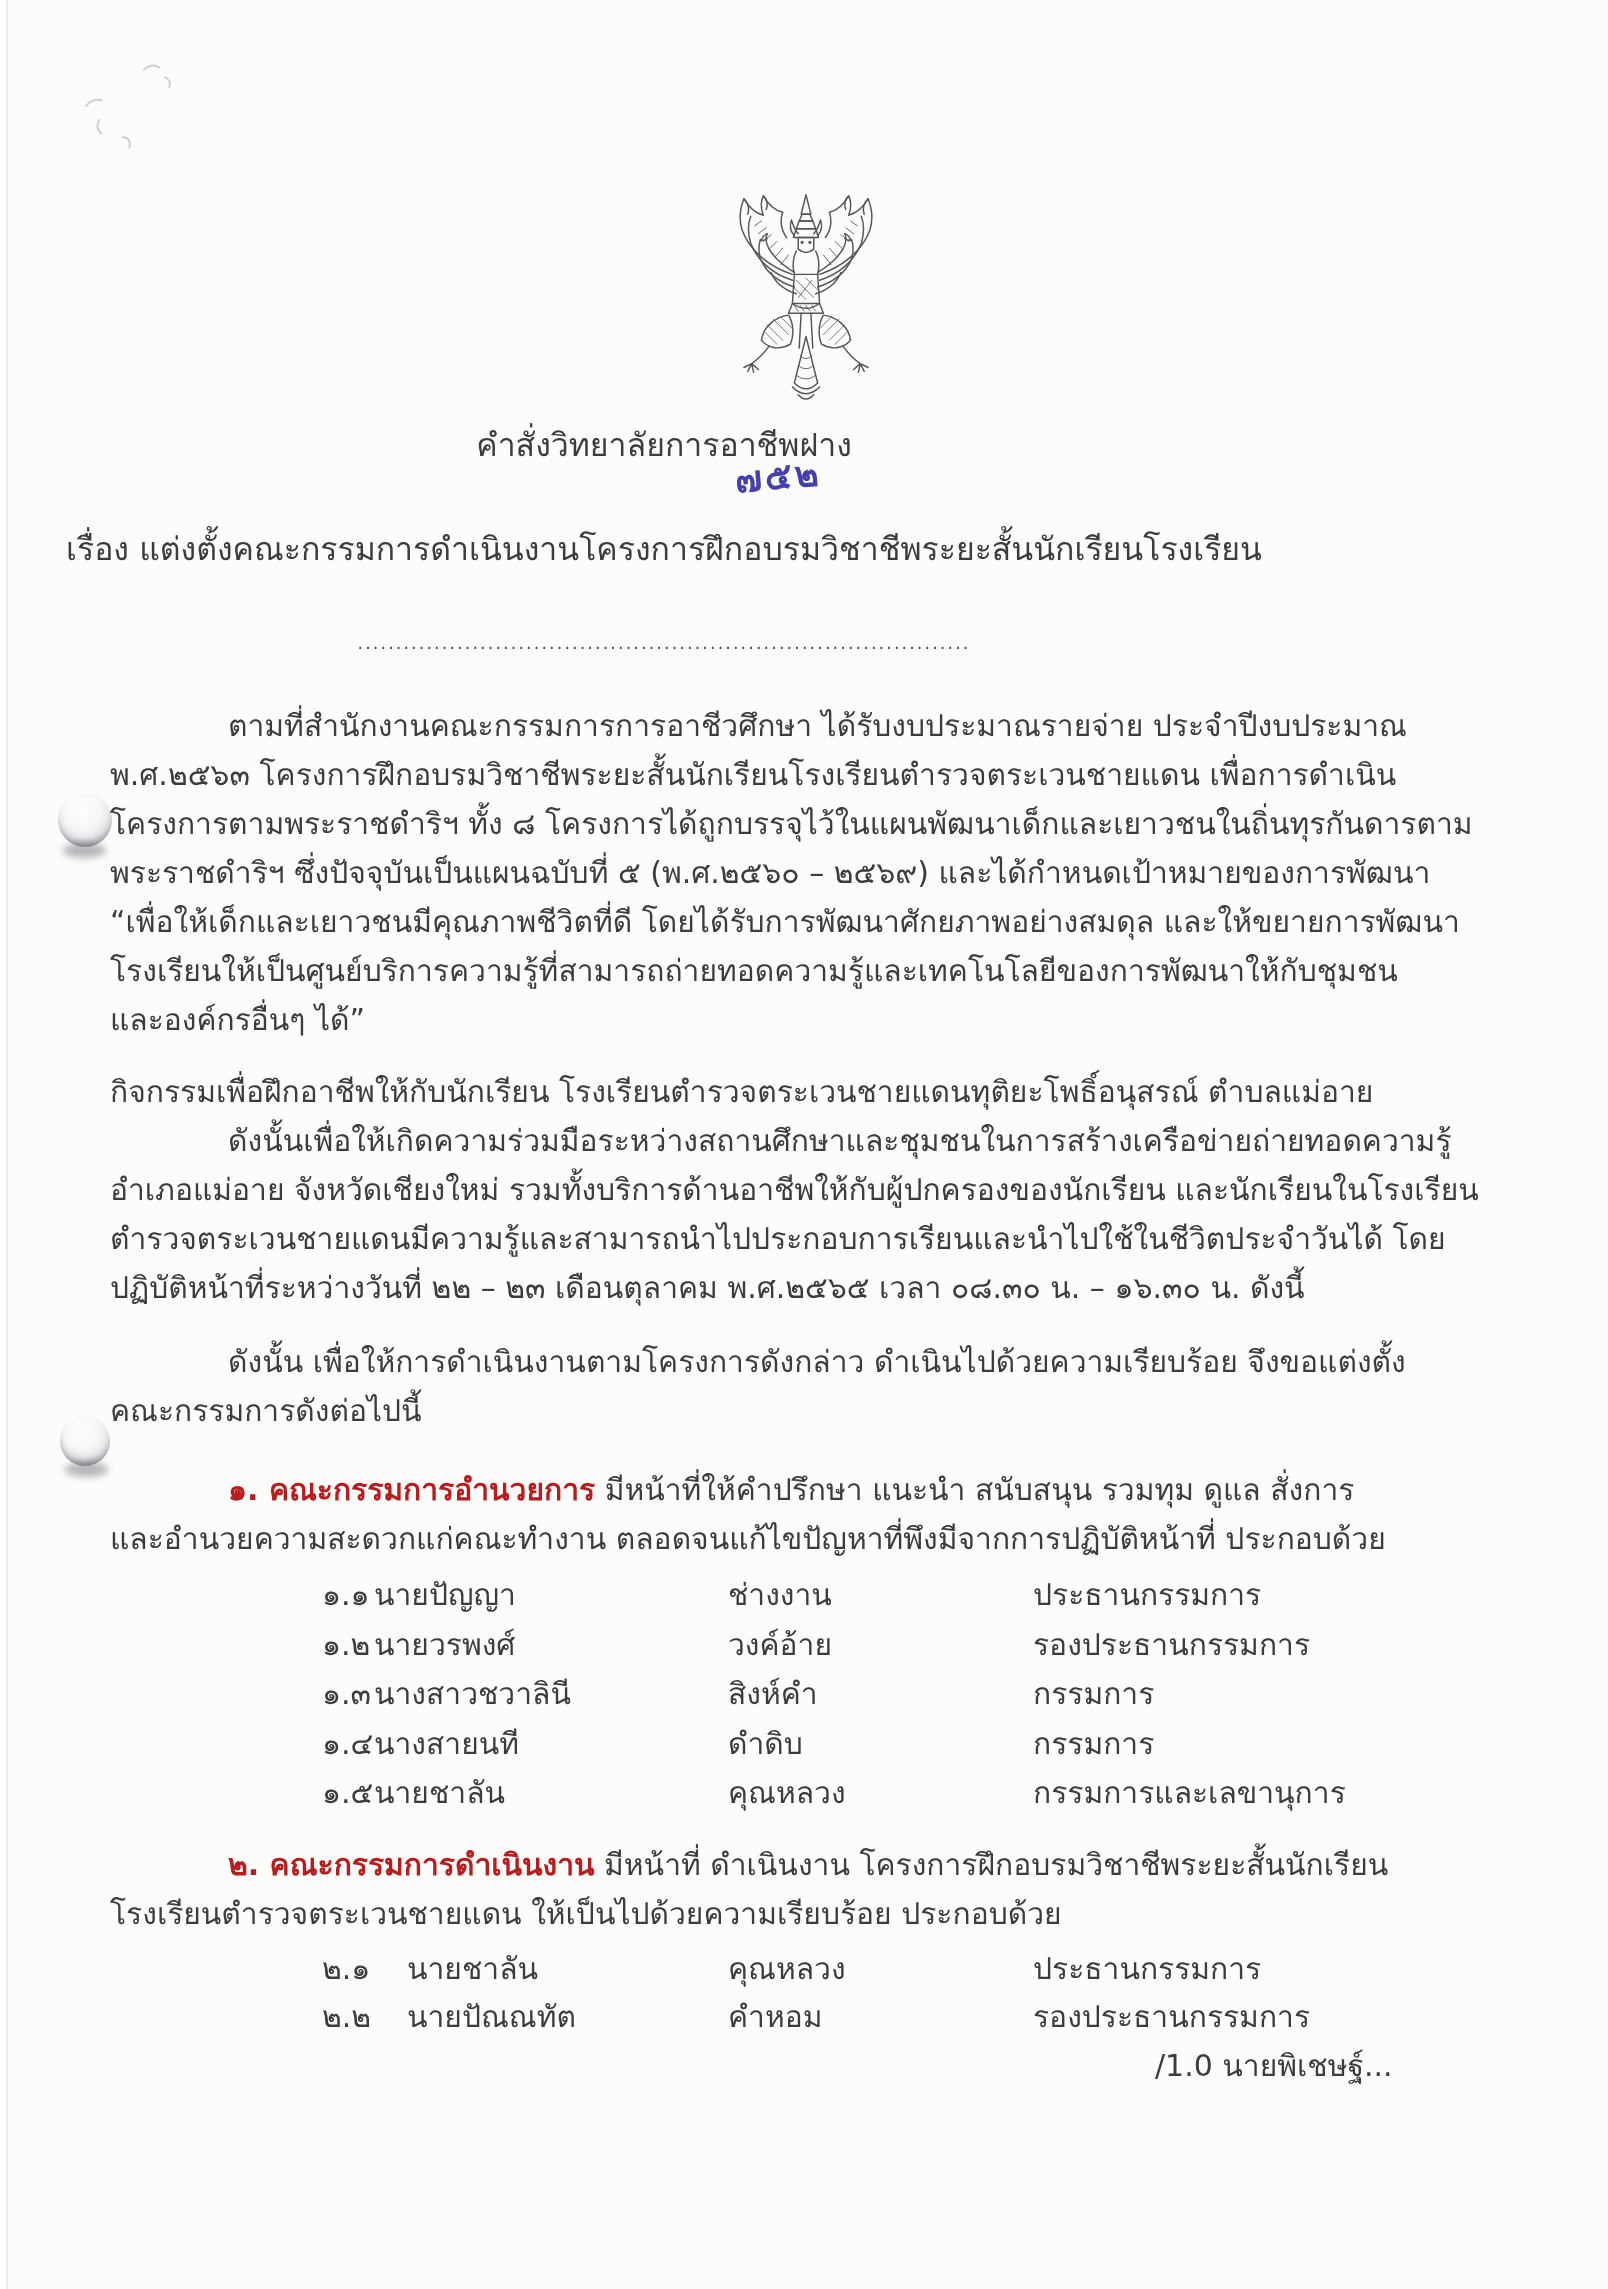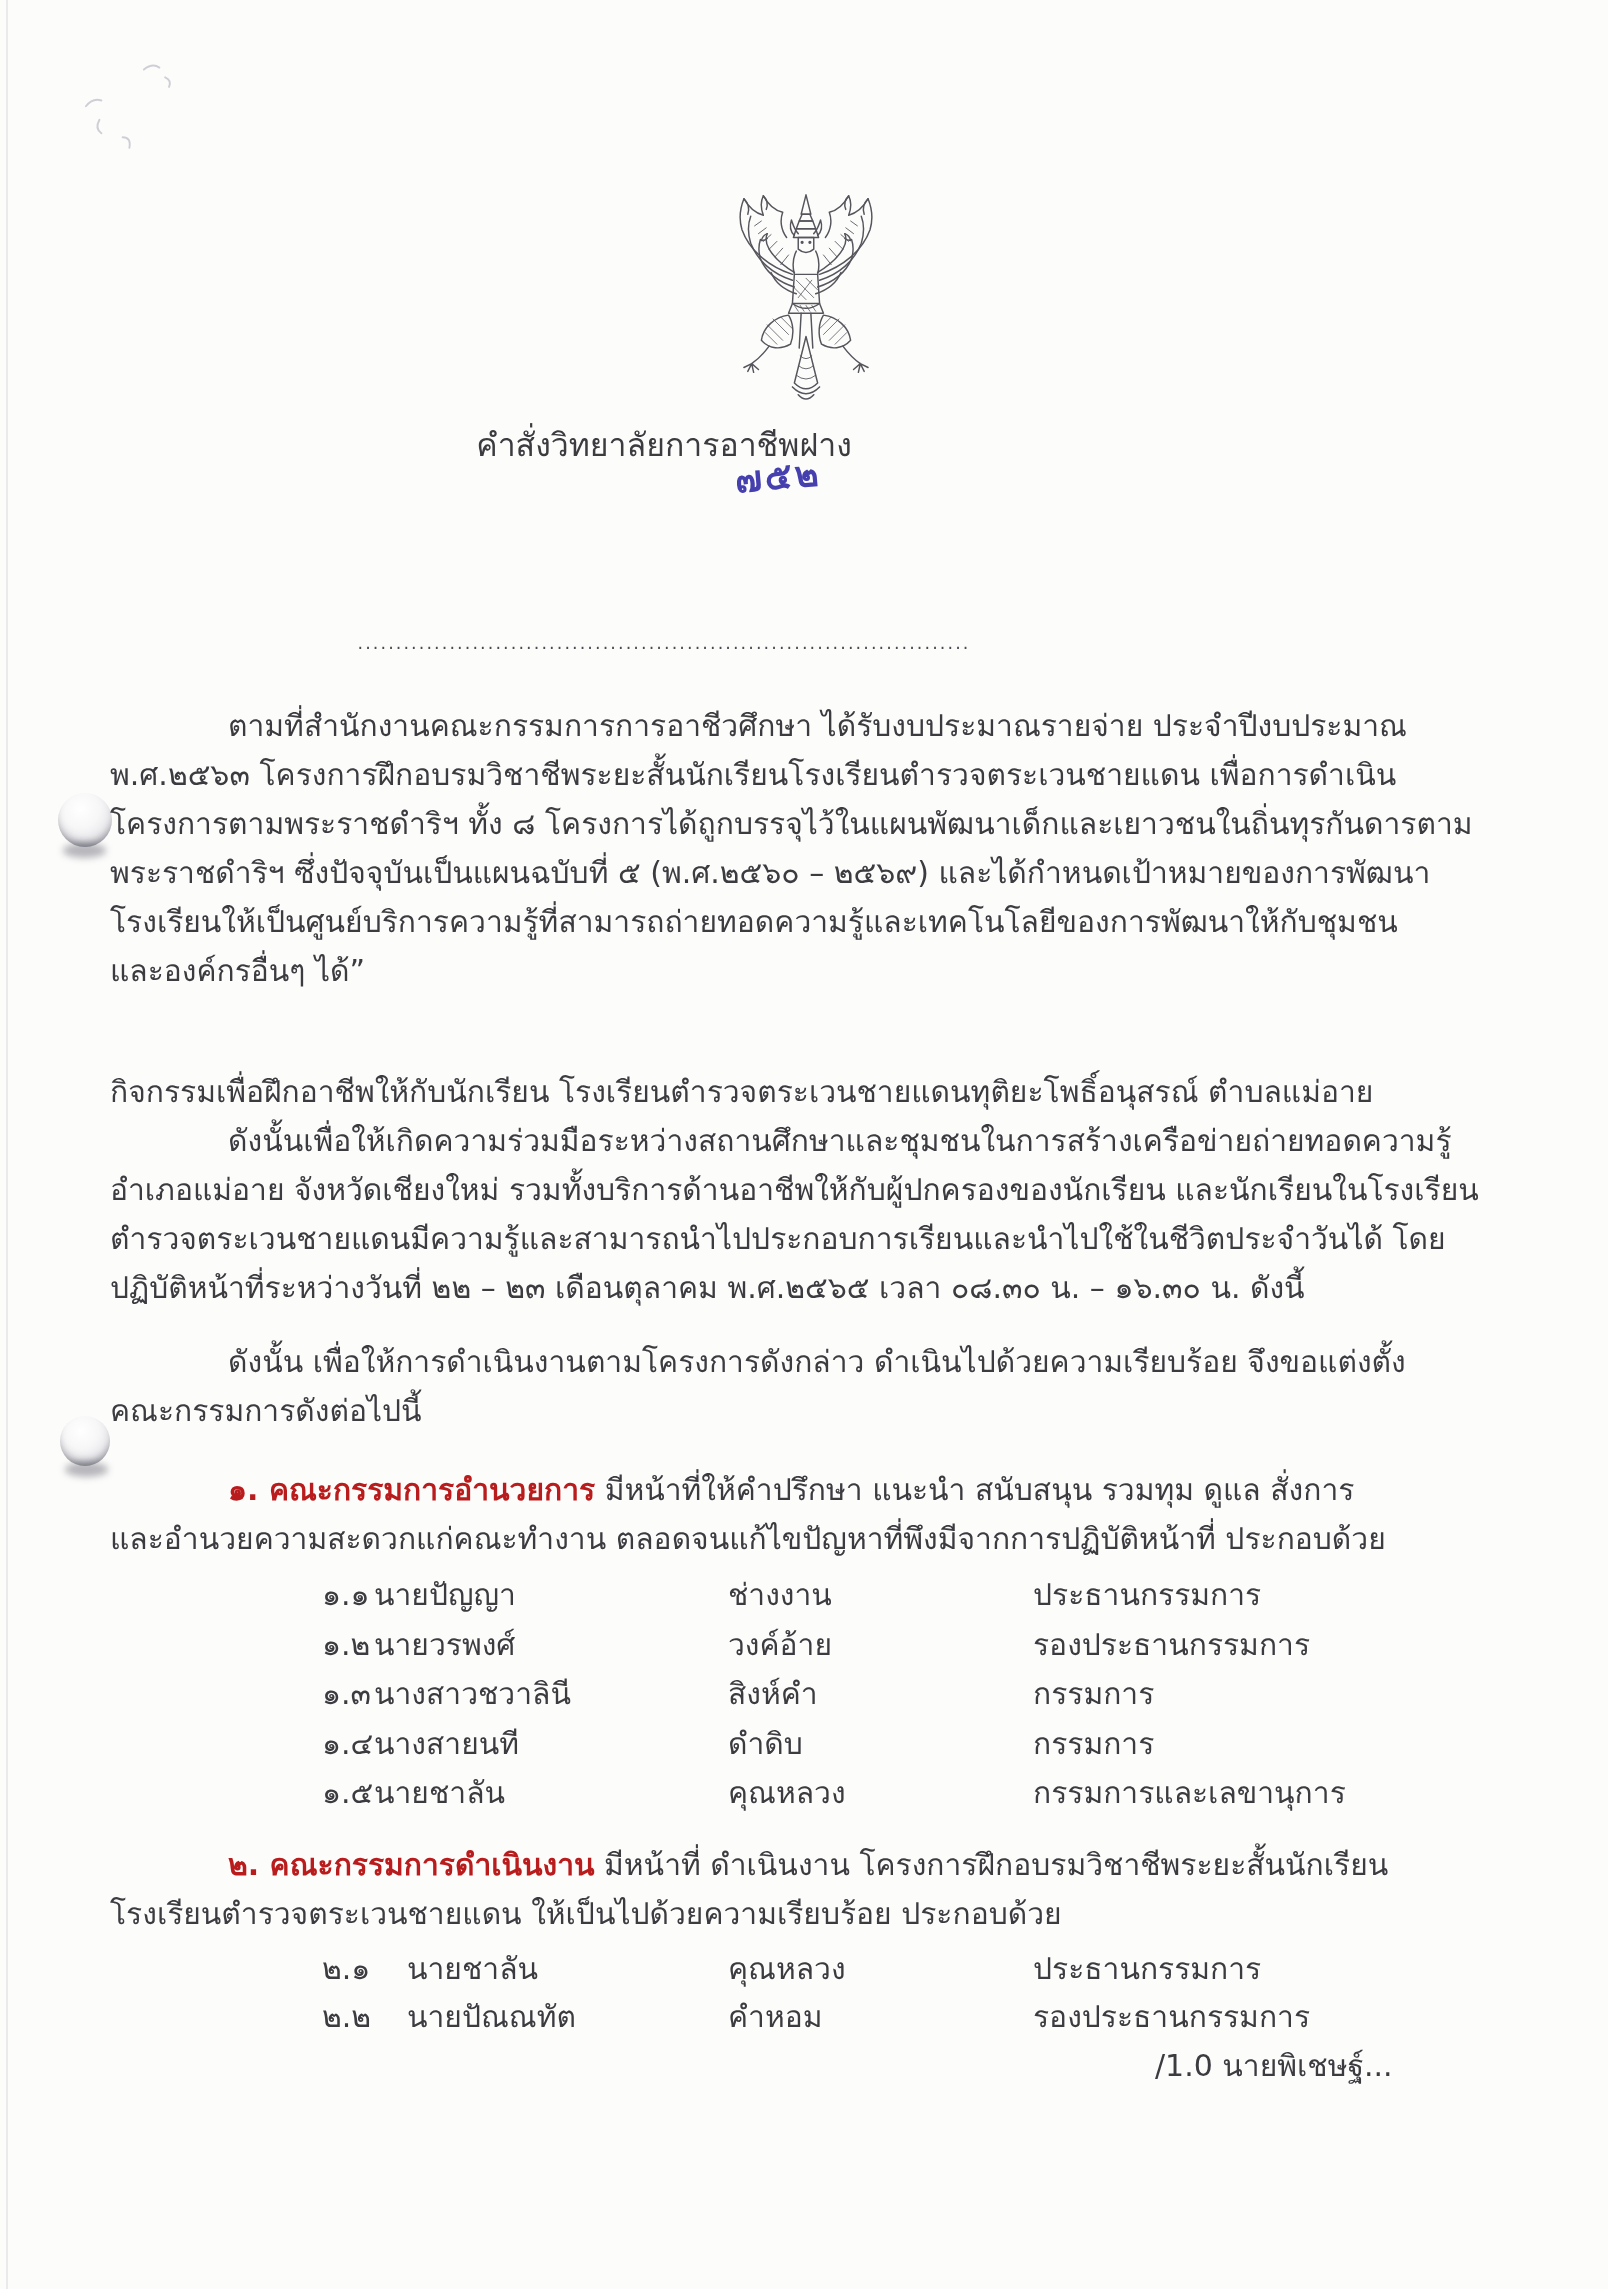"เรื่อง" div.centered { html: none -> <div>เรื่อง แต่งตั้งคณะกรรมการดำเนินงานโครงการฝึกอบรมวิชาชีพระยะสั้นนักเรียนโรงเรียน</div> }
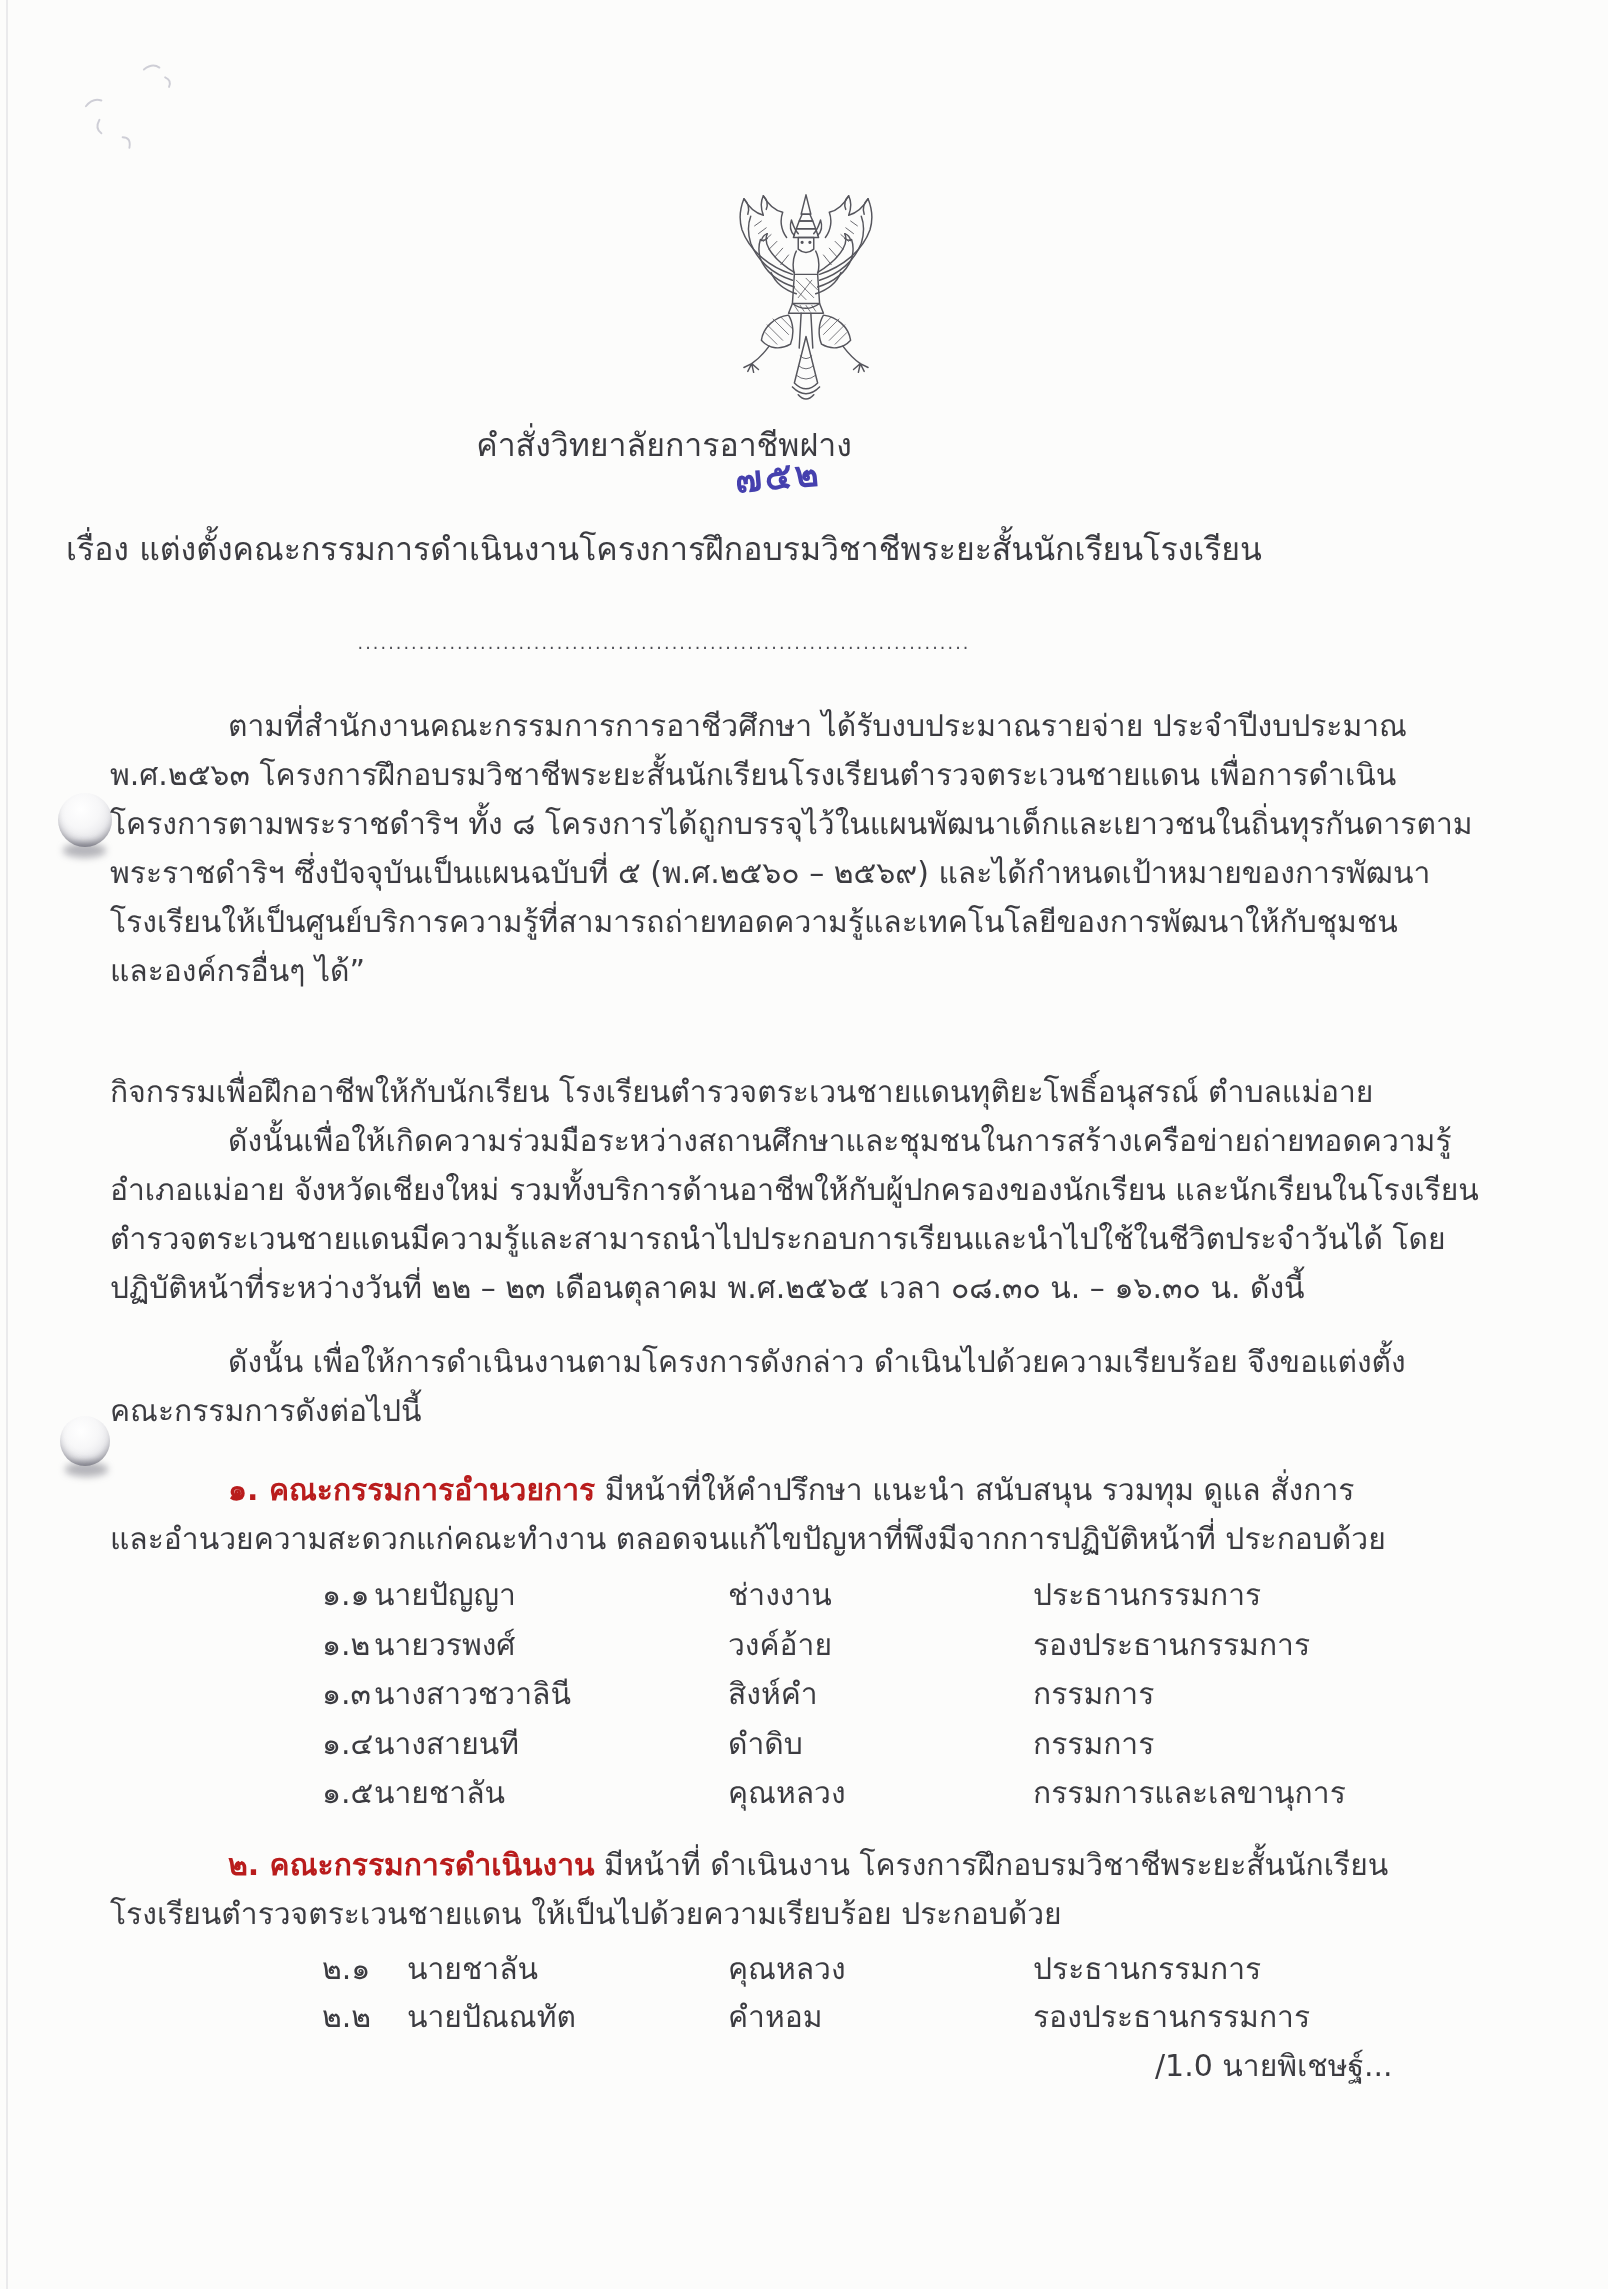"“เพื่อให้เด็กและเยาวชนมีคุณภาพชีวิตที่ดี" div.bline { html: none -> <div>“เพื่อให้เด็กและเยาวชนมีคุณภาพชีวิตที่ดี โดยได้รับการพัฒนาศักยภาพอย่างสมดุล และให้ขยายการพัฒนา</div> }
